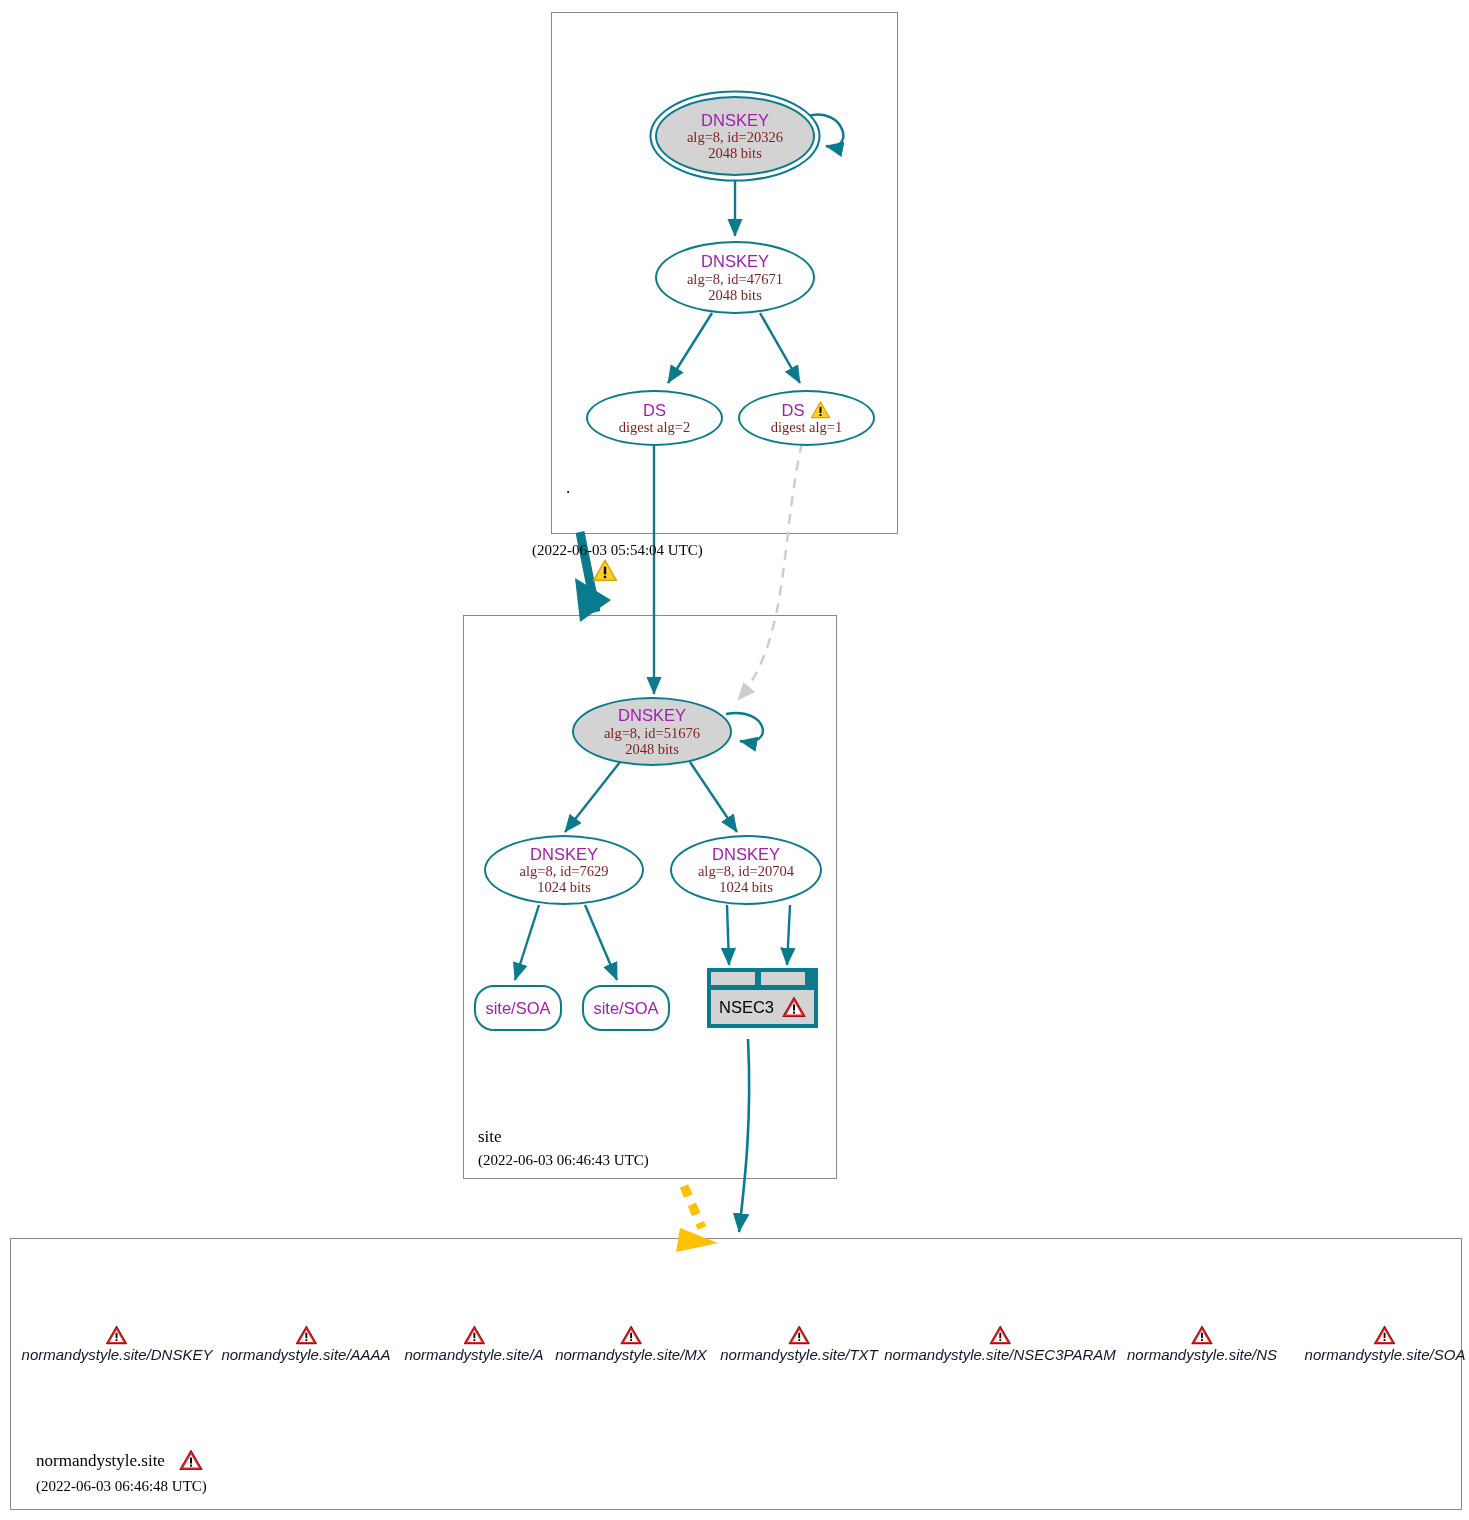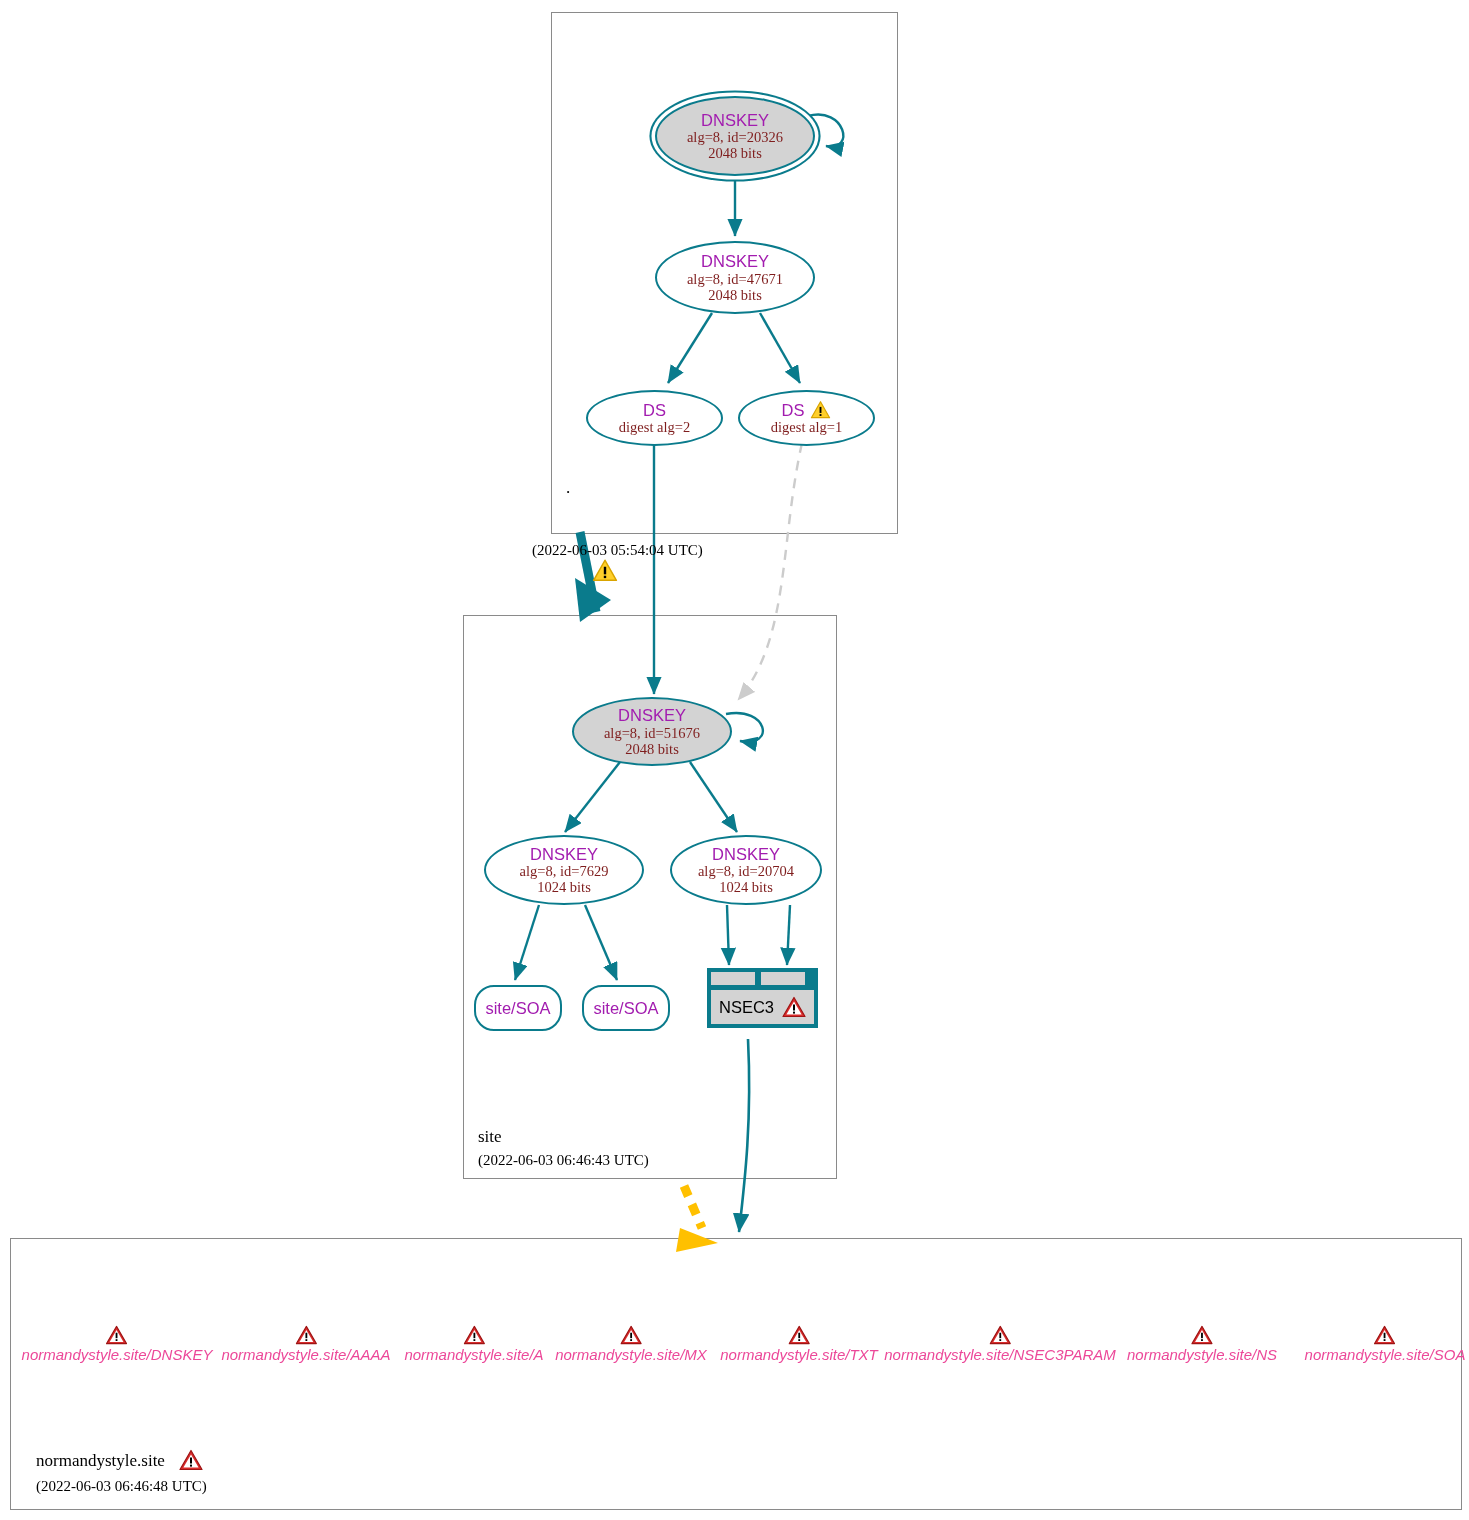"normandystyle.site/DNSKEY" .rr-label { color: #ec4899 -> #0f172a }
